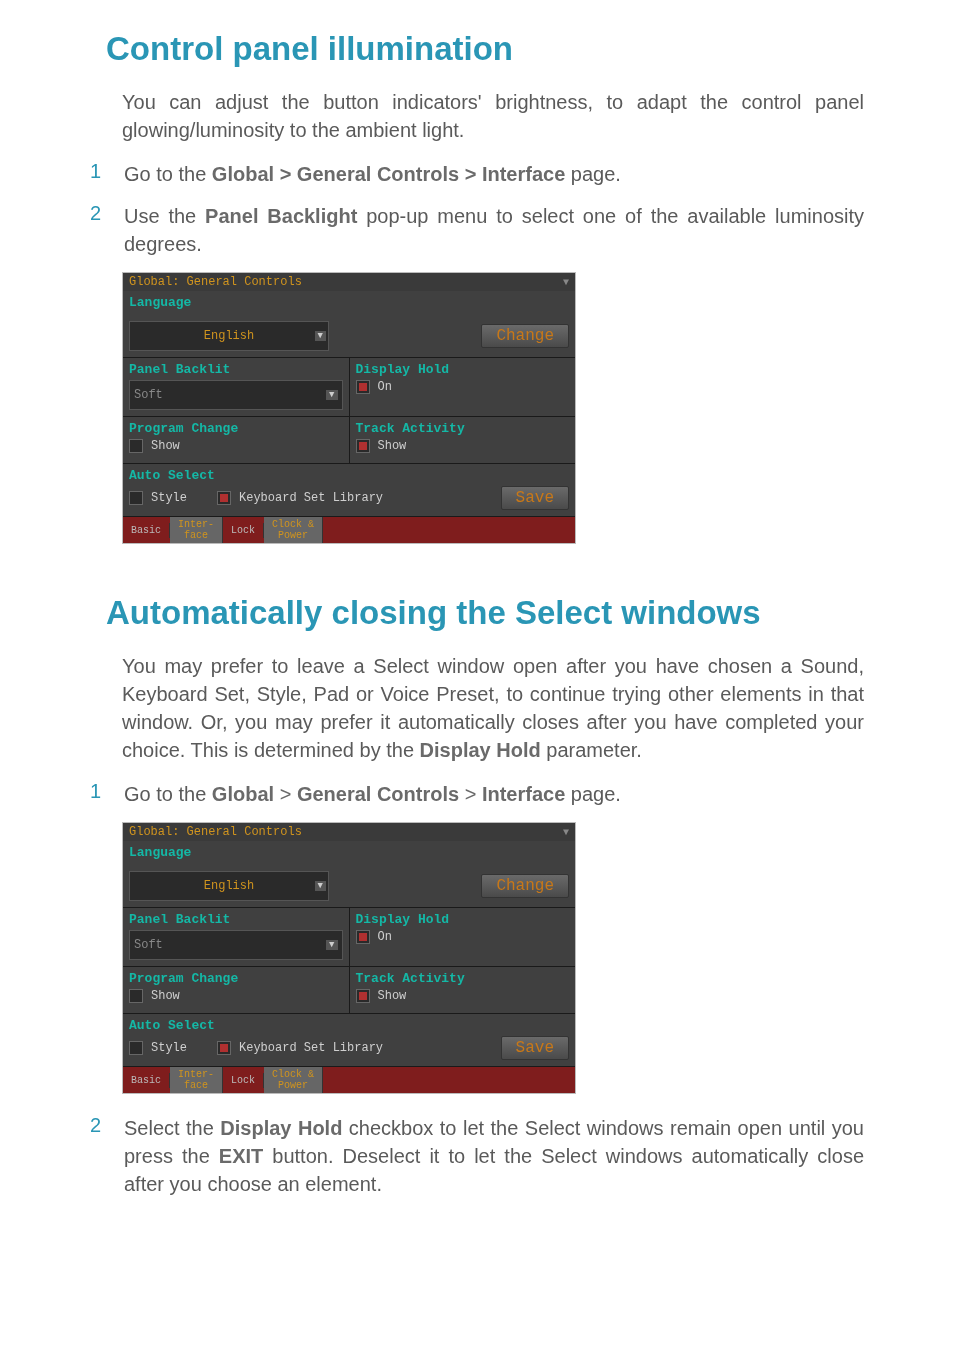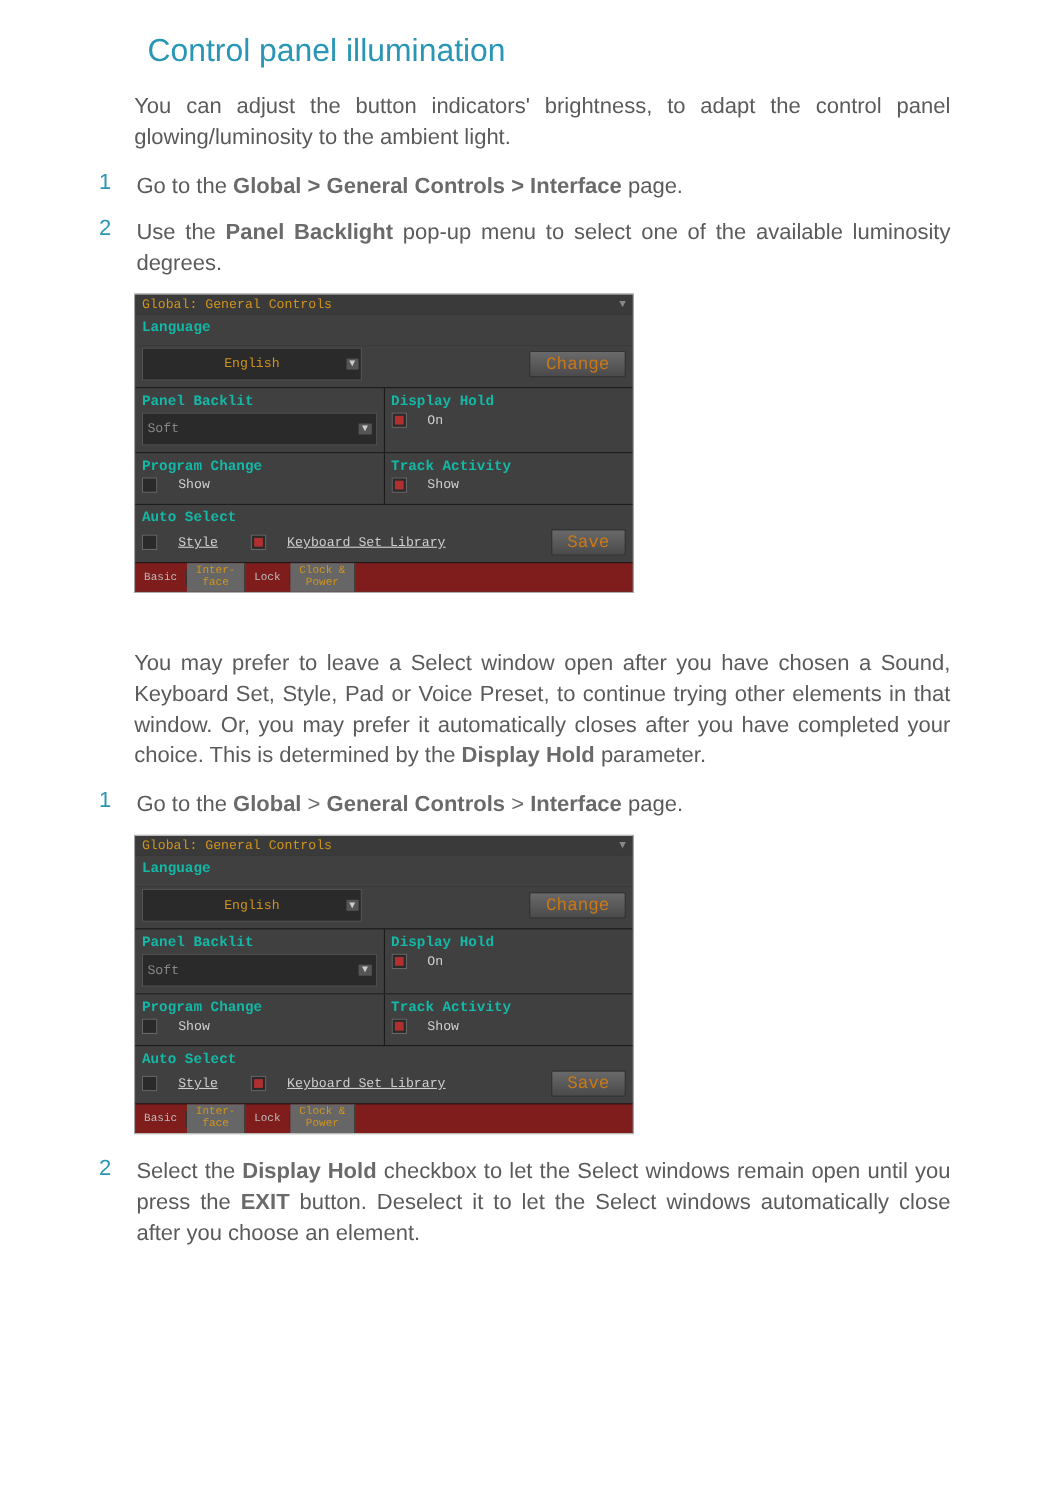"Control panel illumination" .section-heading { font-size: 29px -> 33px; font-weight: normal -> bold; margin-left: 44px -> 16px }
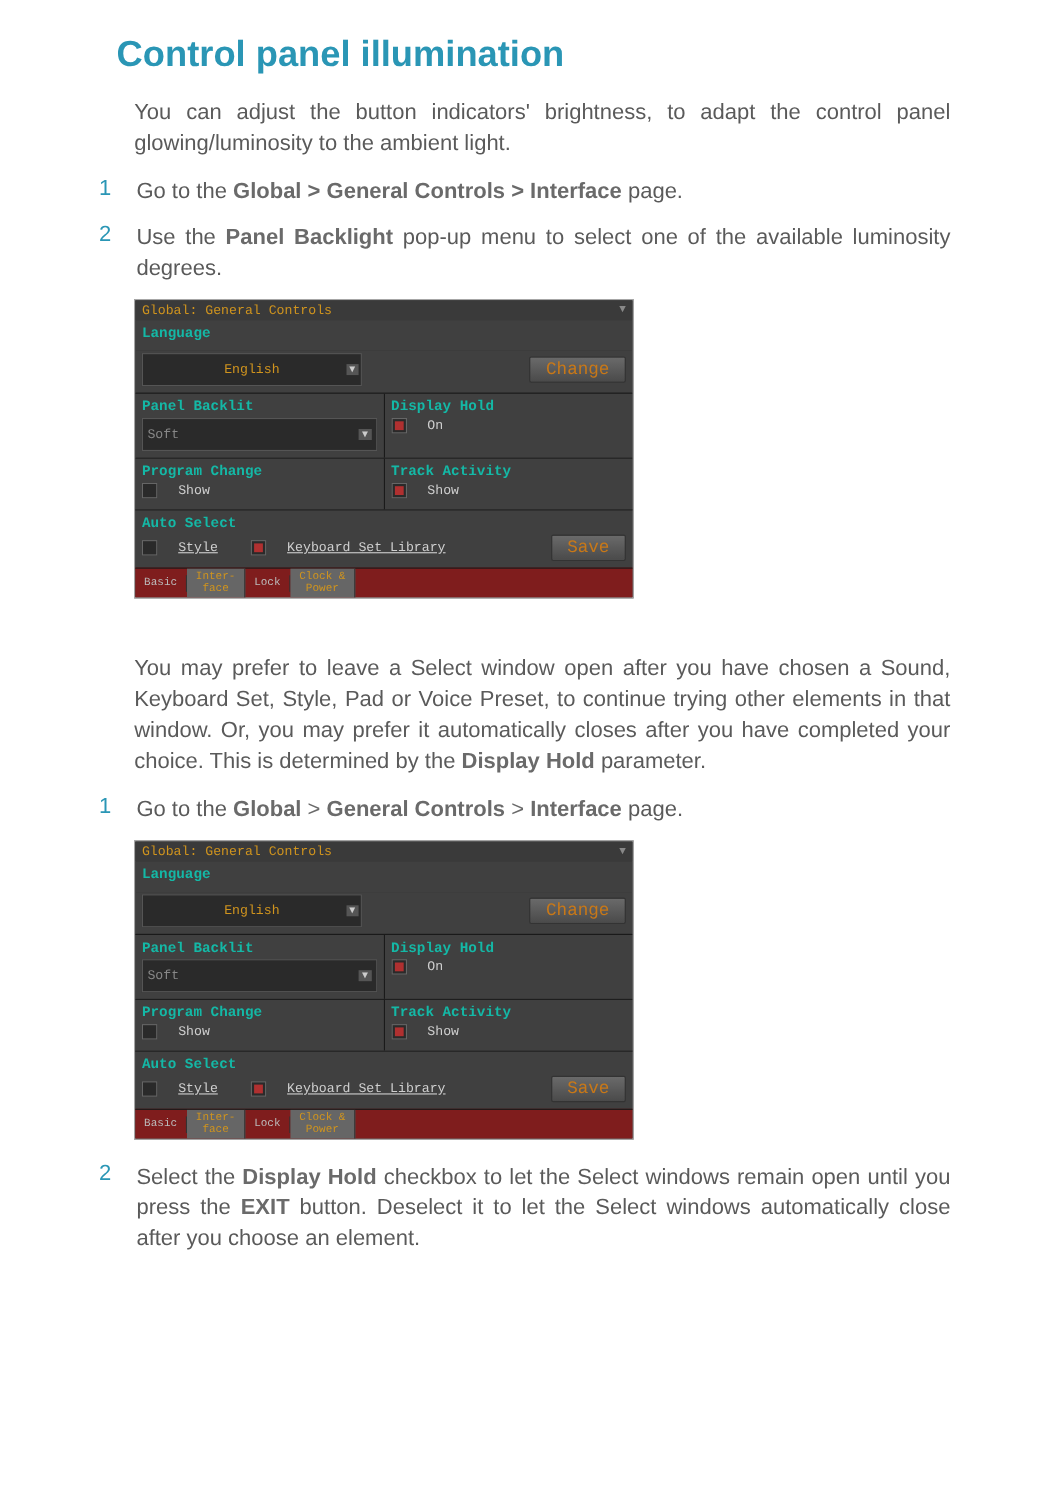"On" .ss-checkbox { gap: 19px -> 8px }
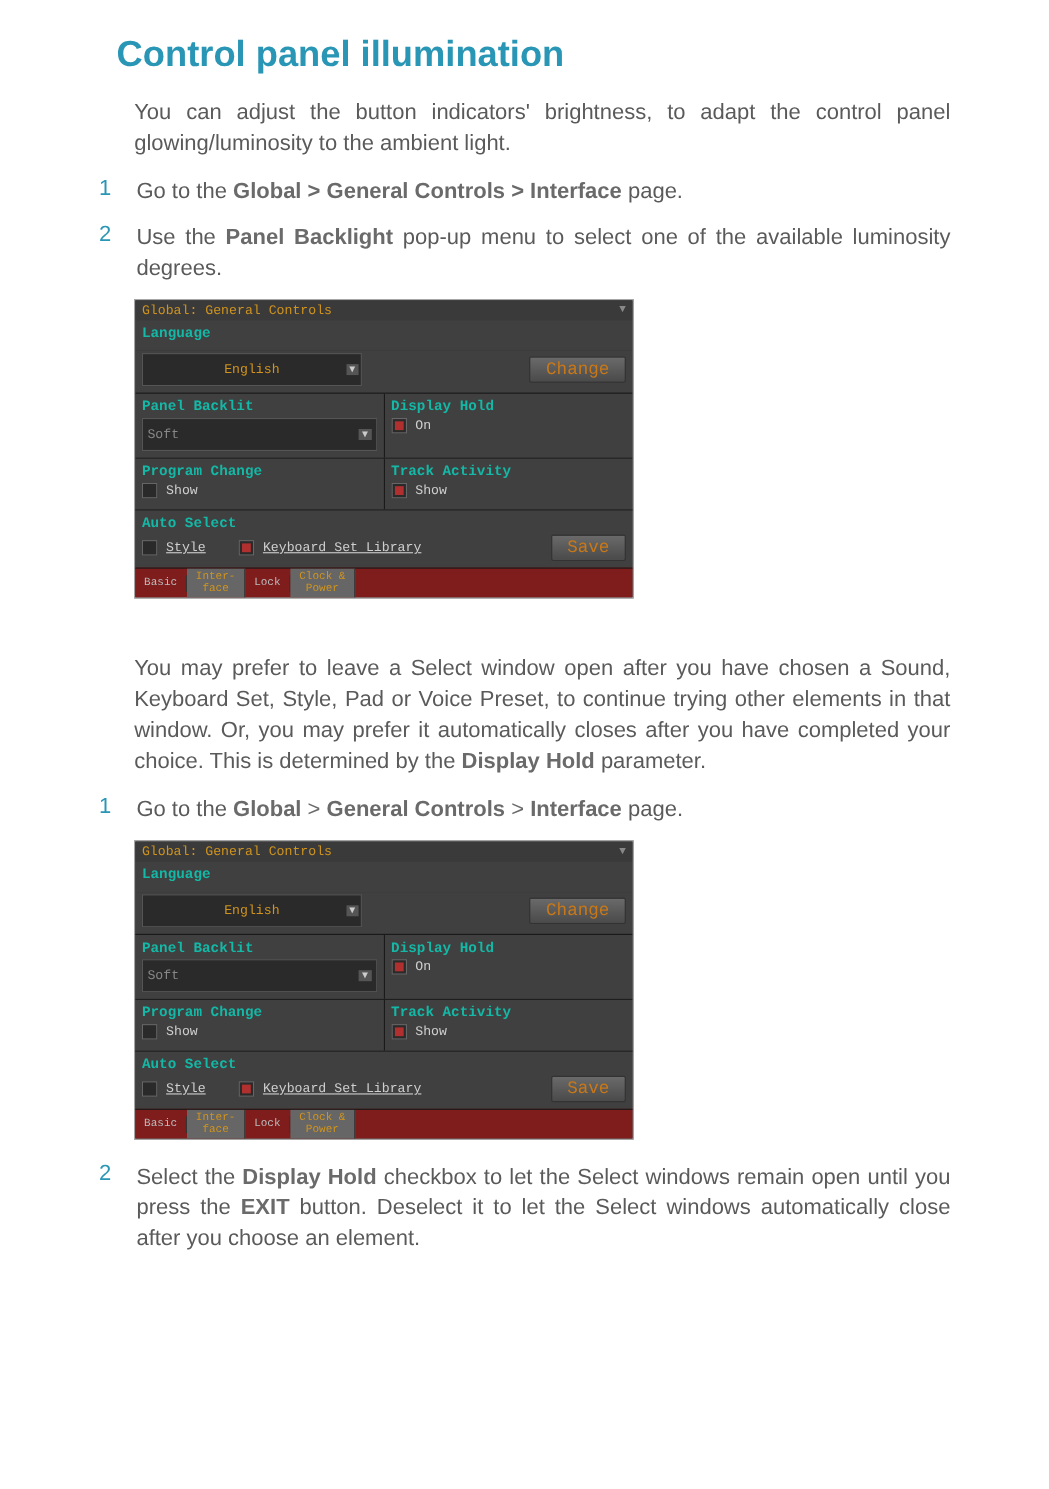"Style" .ss-auto-checks { text-decoration: underline -> none }
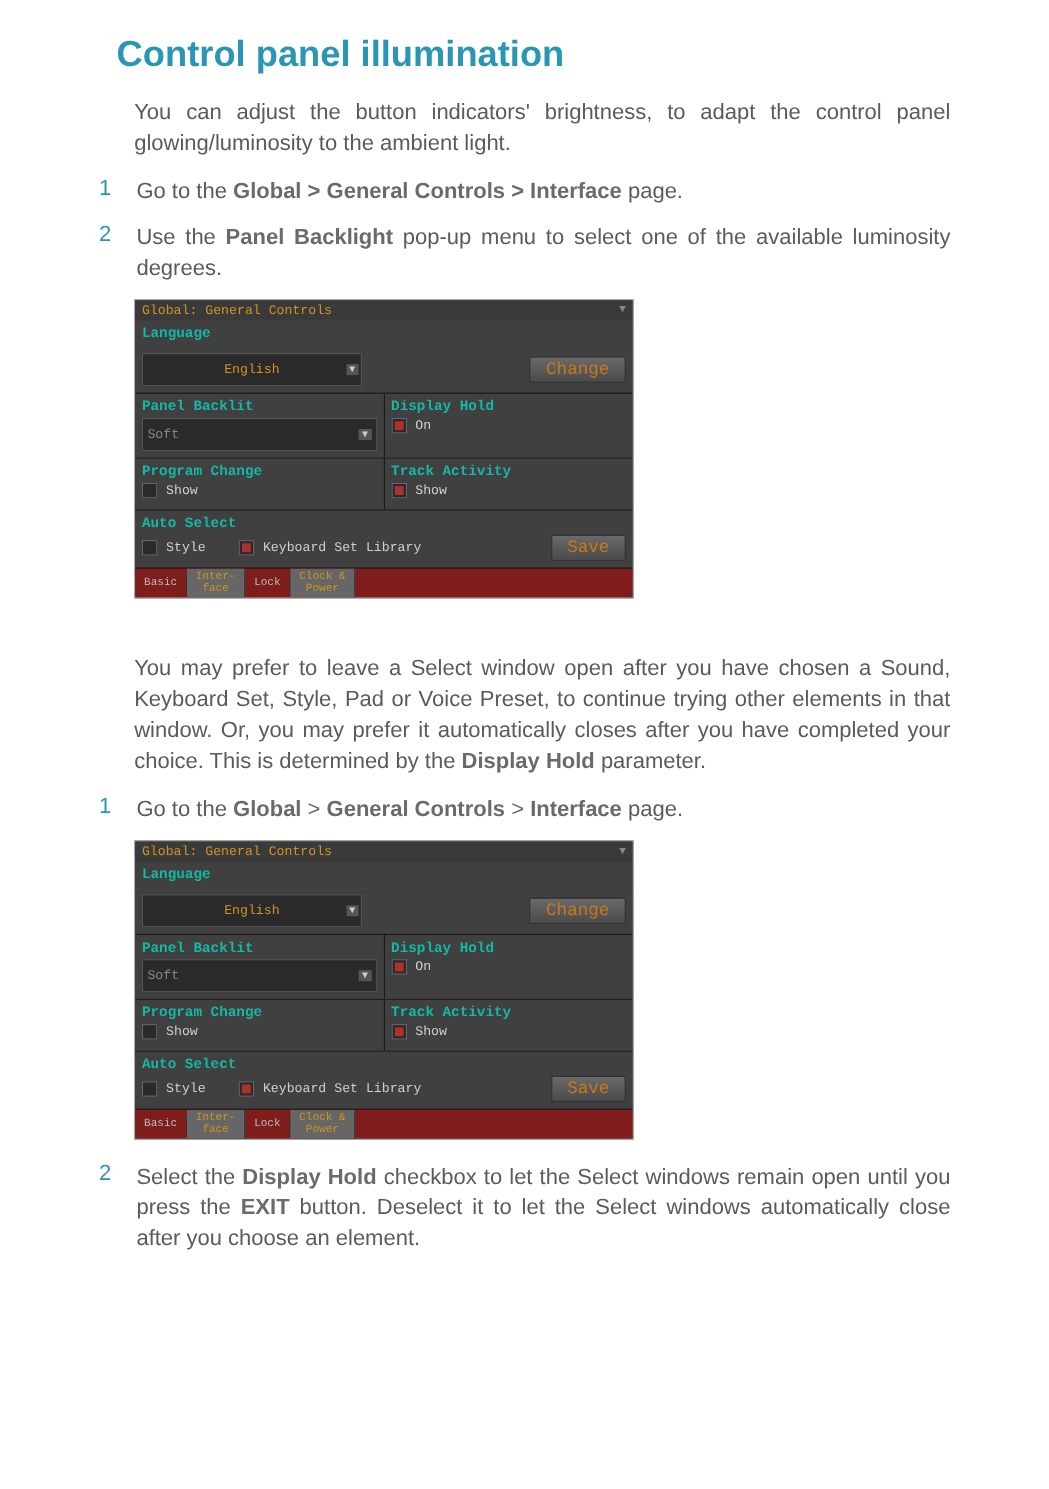"Automatically closing the Select windows" h2.section-heading { html: none -> <h2>Automatically closing the Select windows</h2> }
